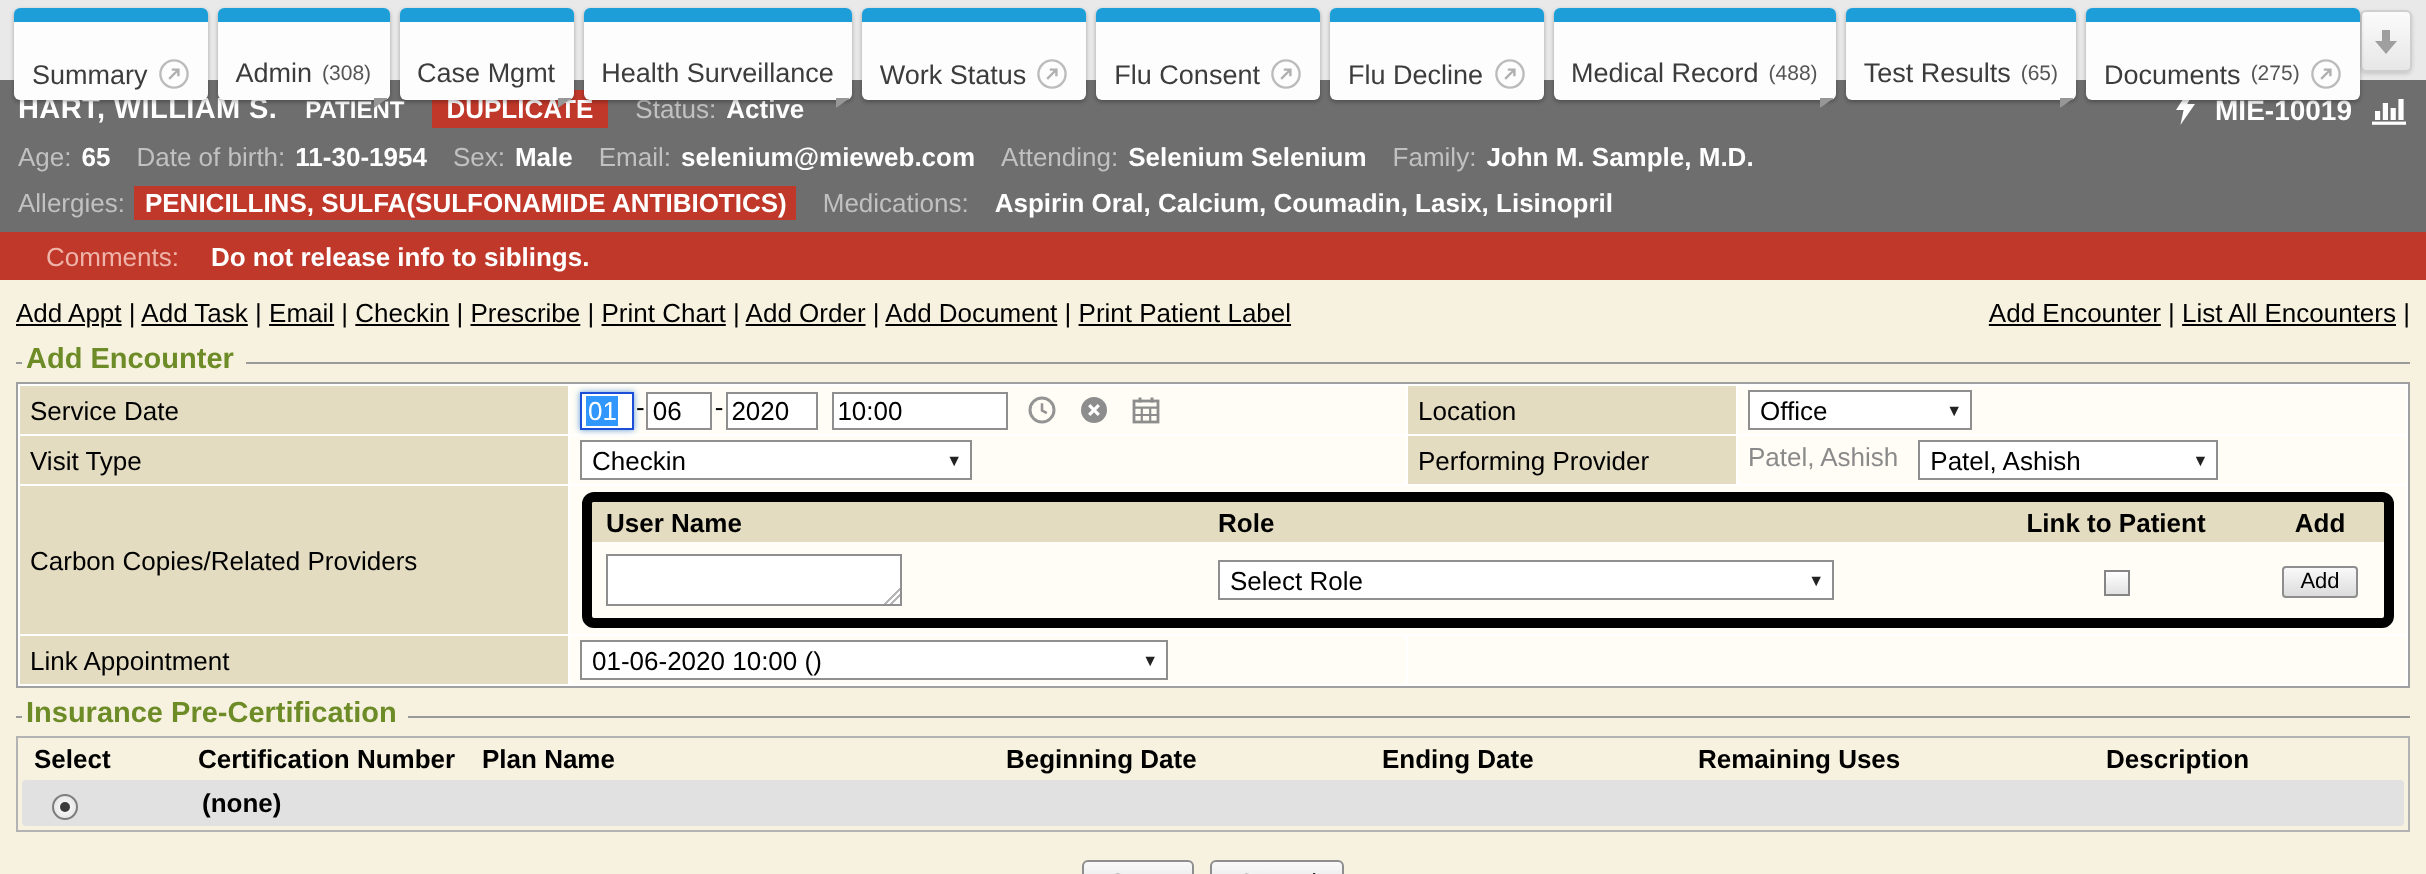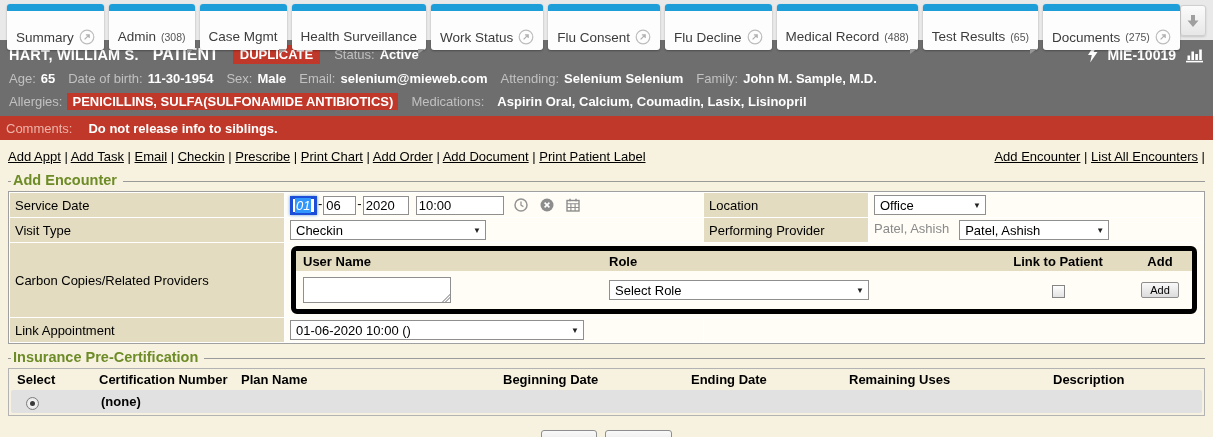"PATIENT" .ptype { font-size: 16px -> 12px }
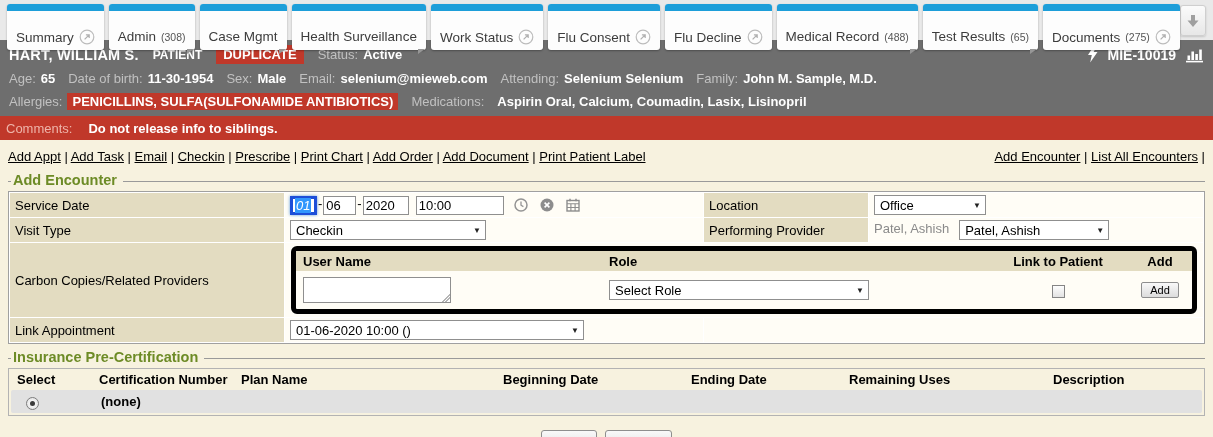"Comments:" .comments { padding: 0 6px -> 0 23px }
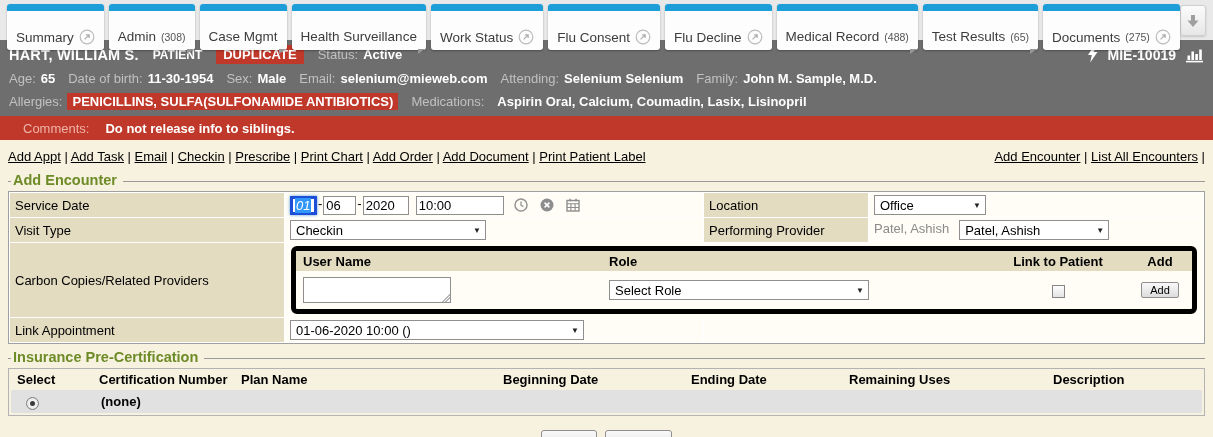"01" .inp.focus { border: 3px solid #1d4ed8 -> 1px solid #1d4ed8; font-style: italic -> none }
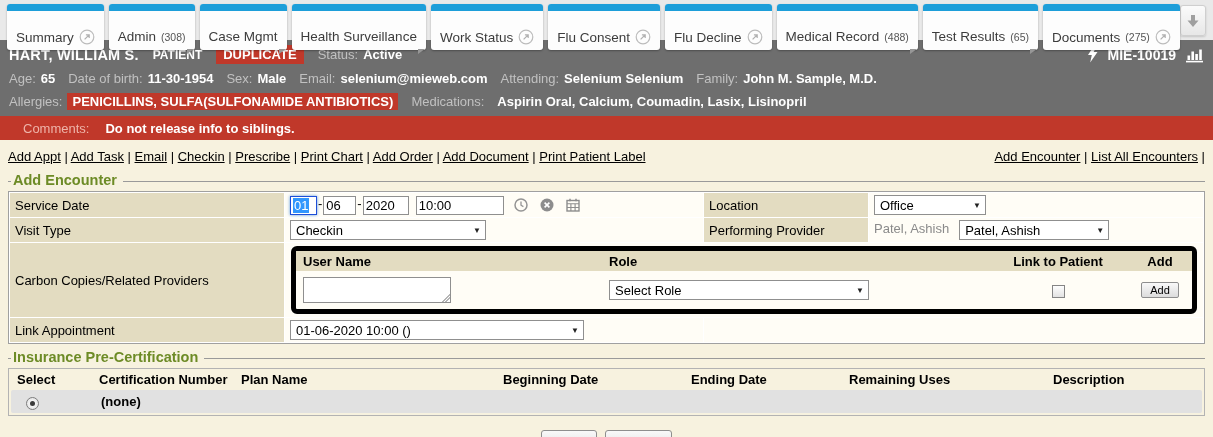"Select Role" .w-role { width: 260px -> 308px }
